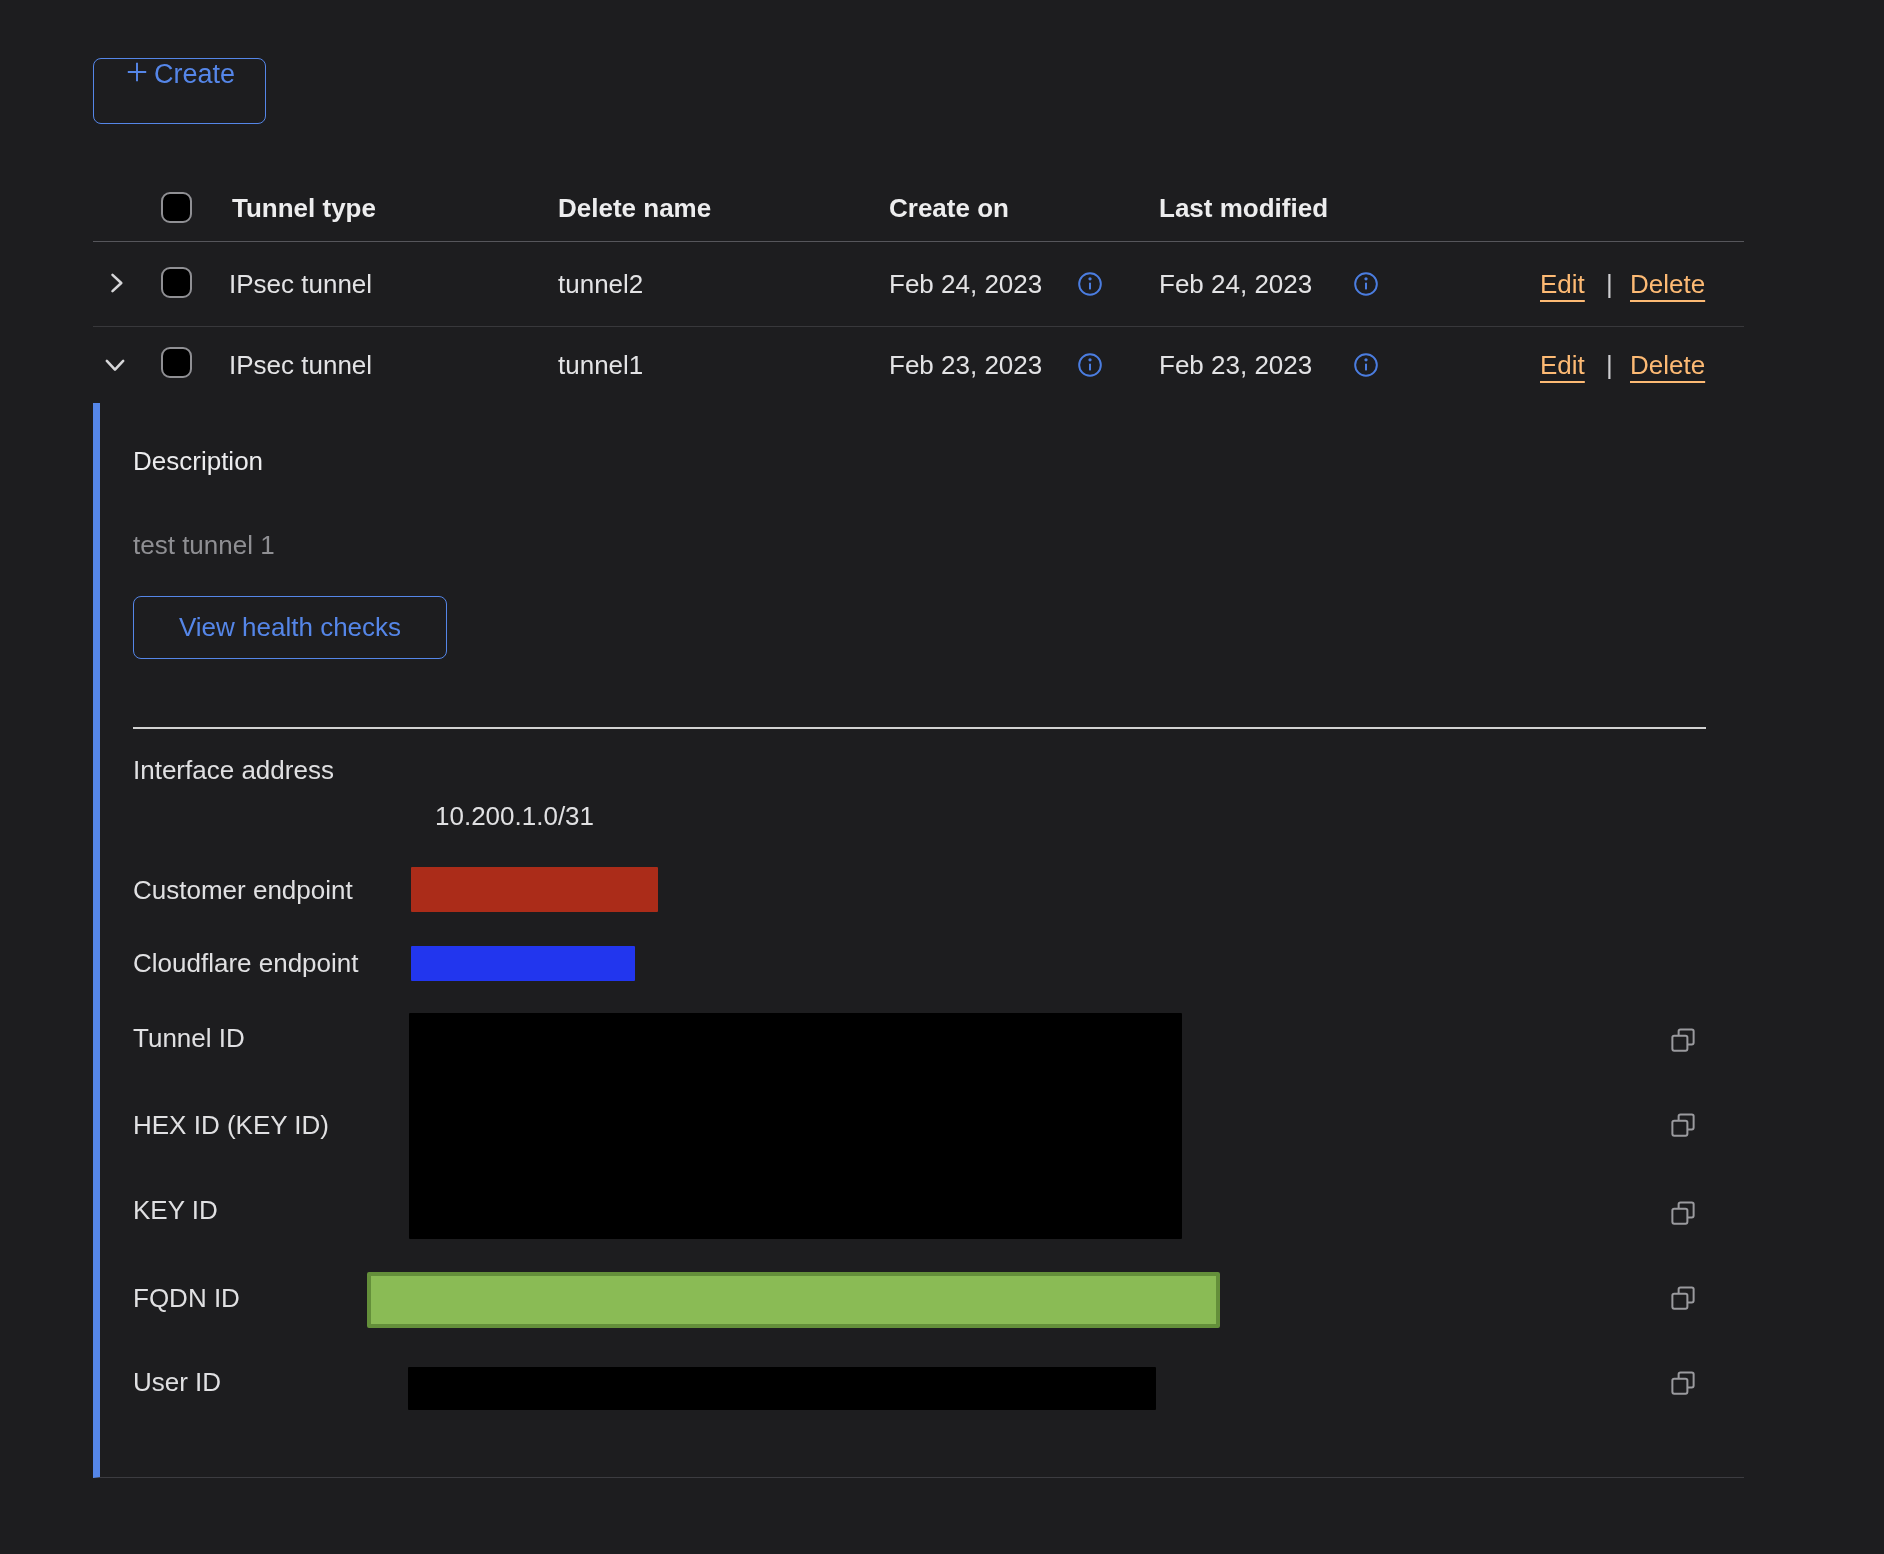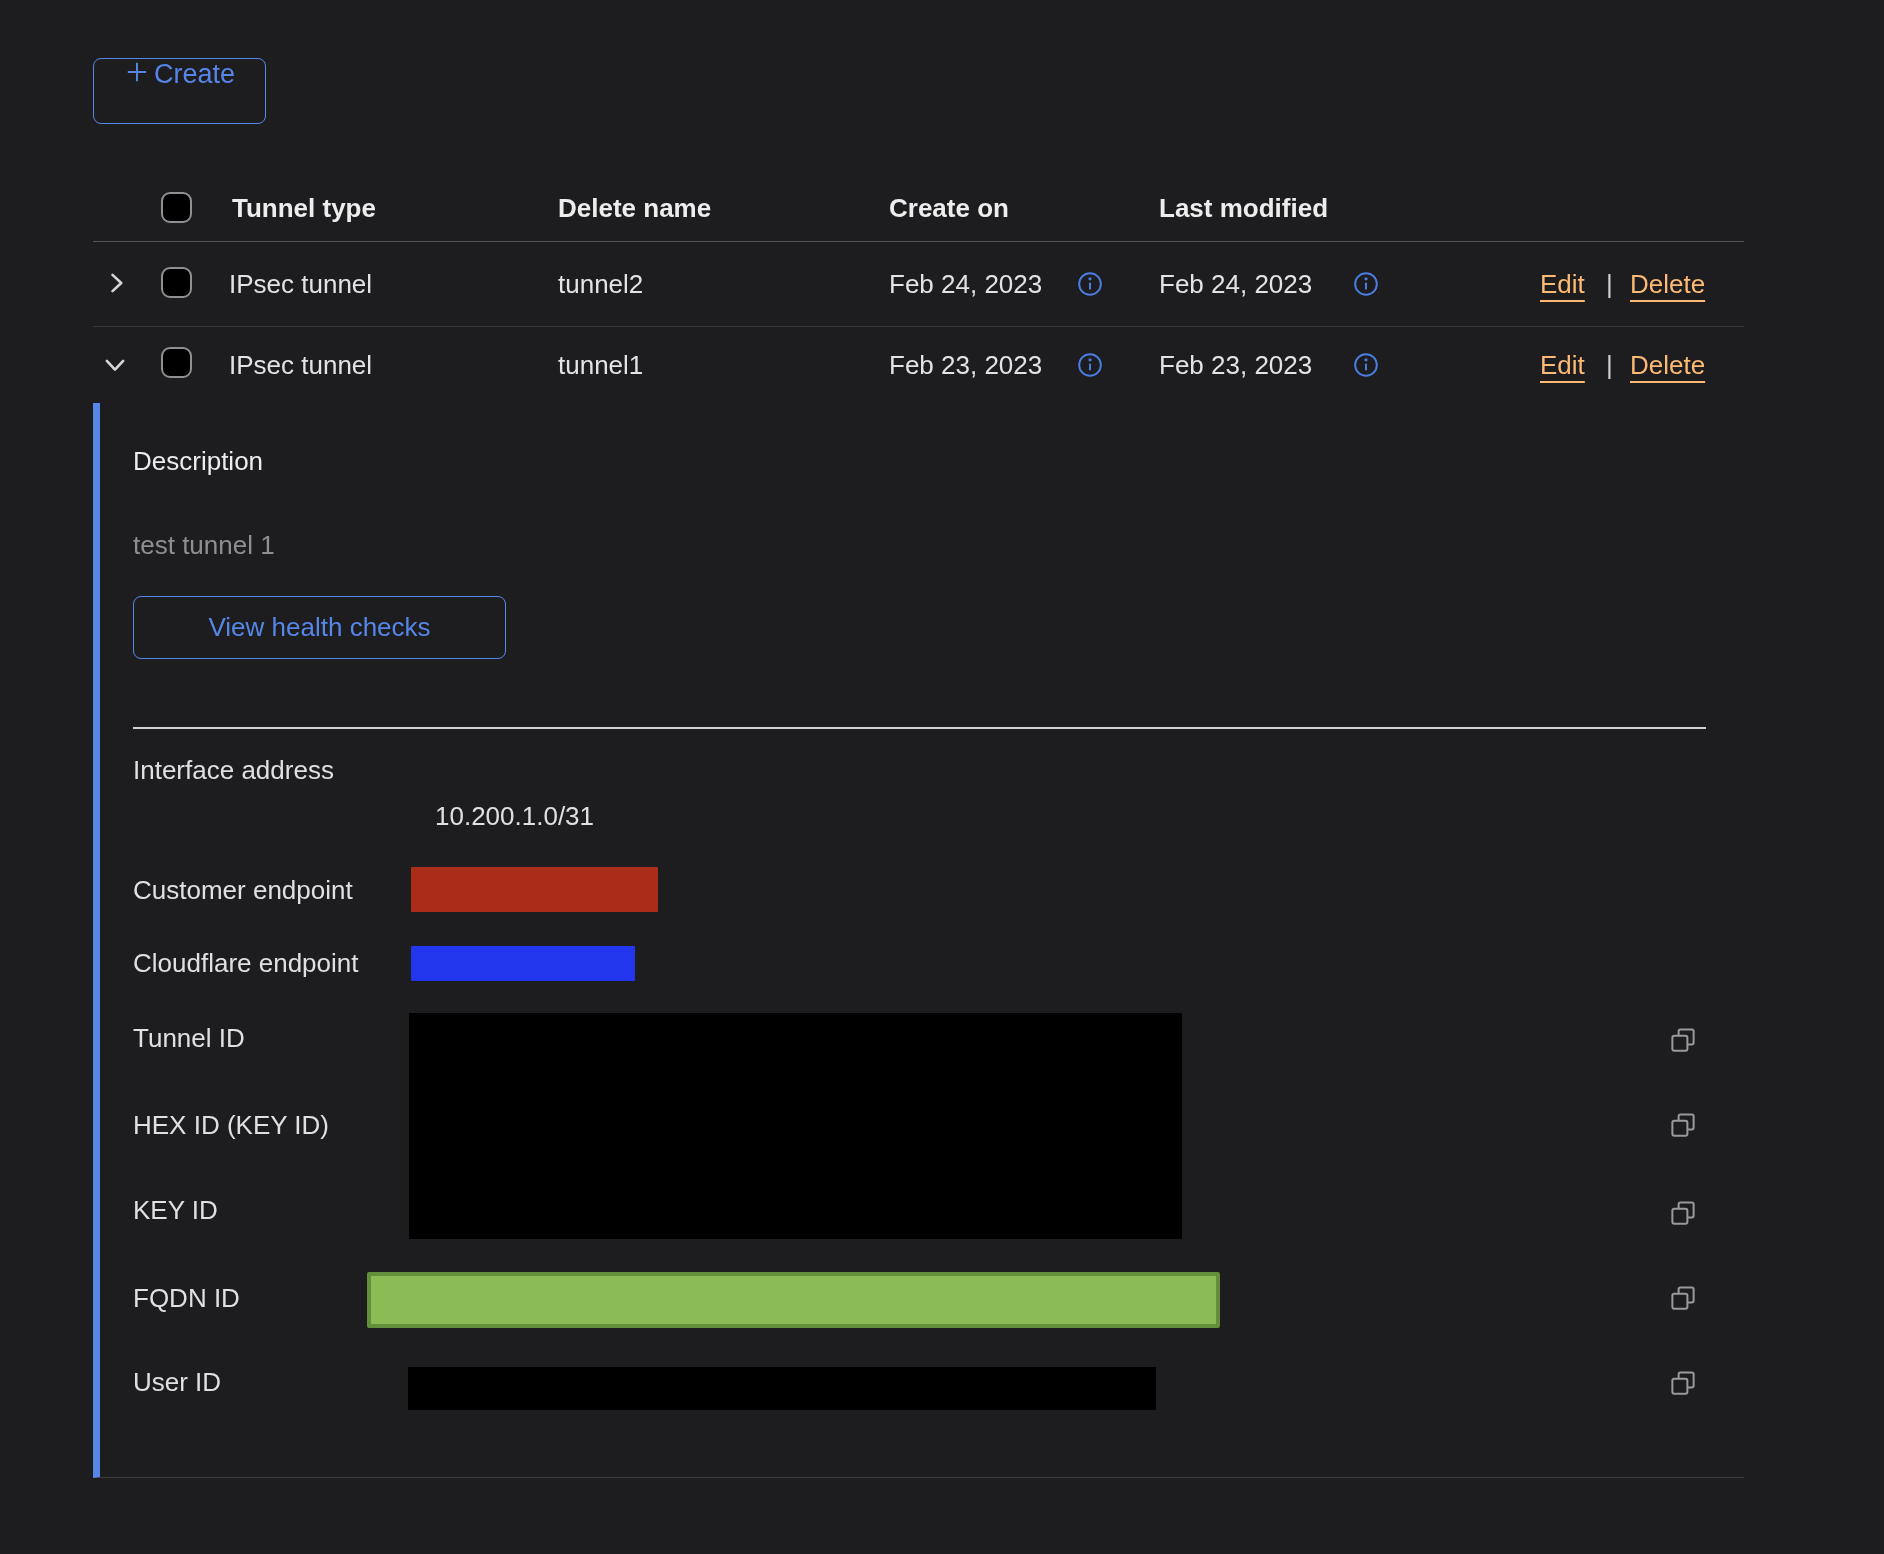"View health checks" .health-btn { width: 373px -> 314px }
